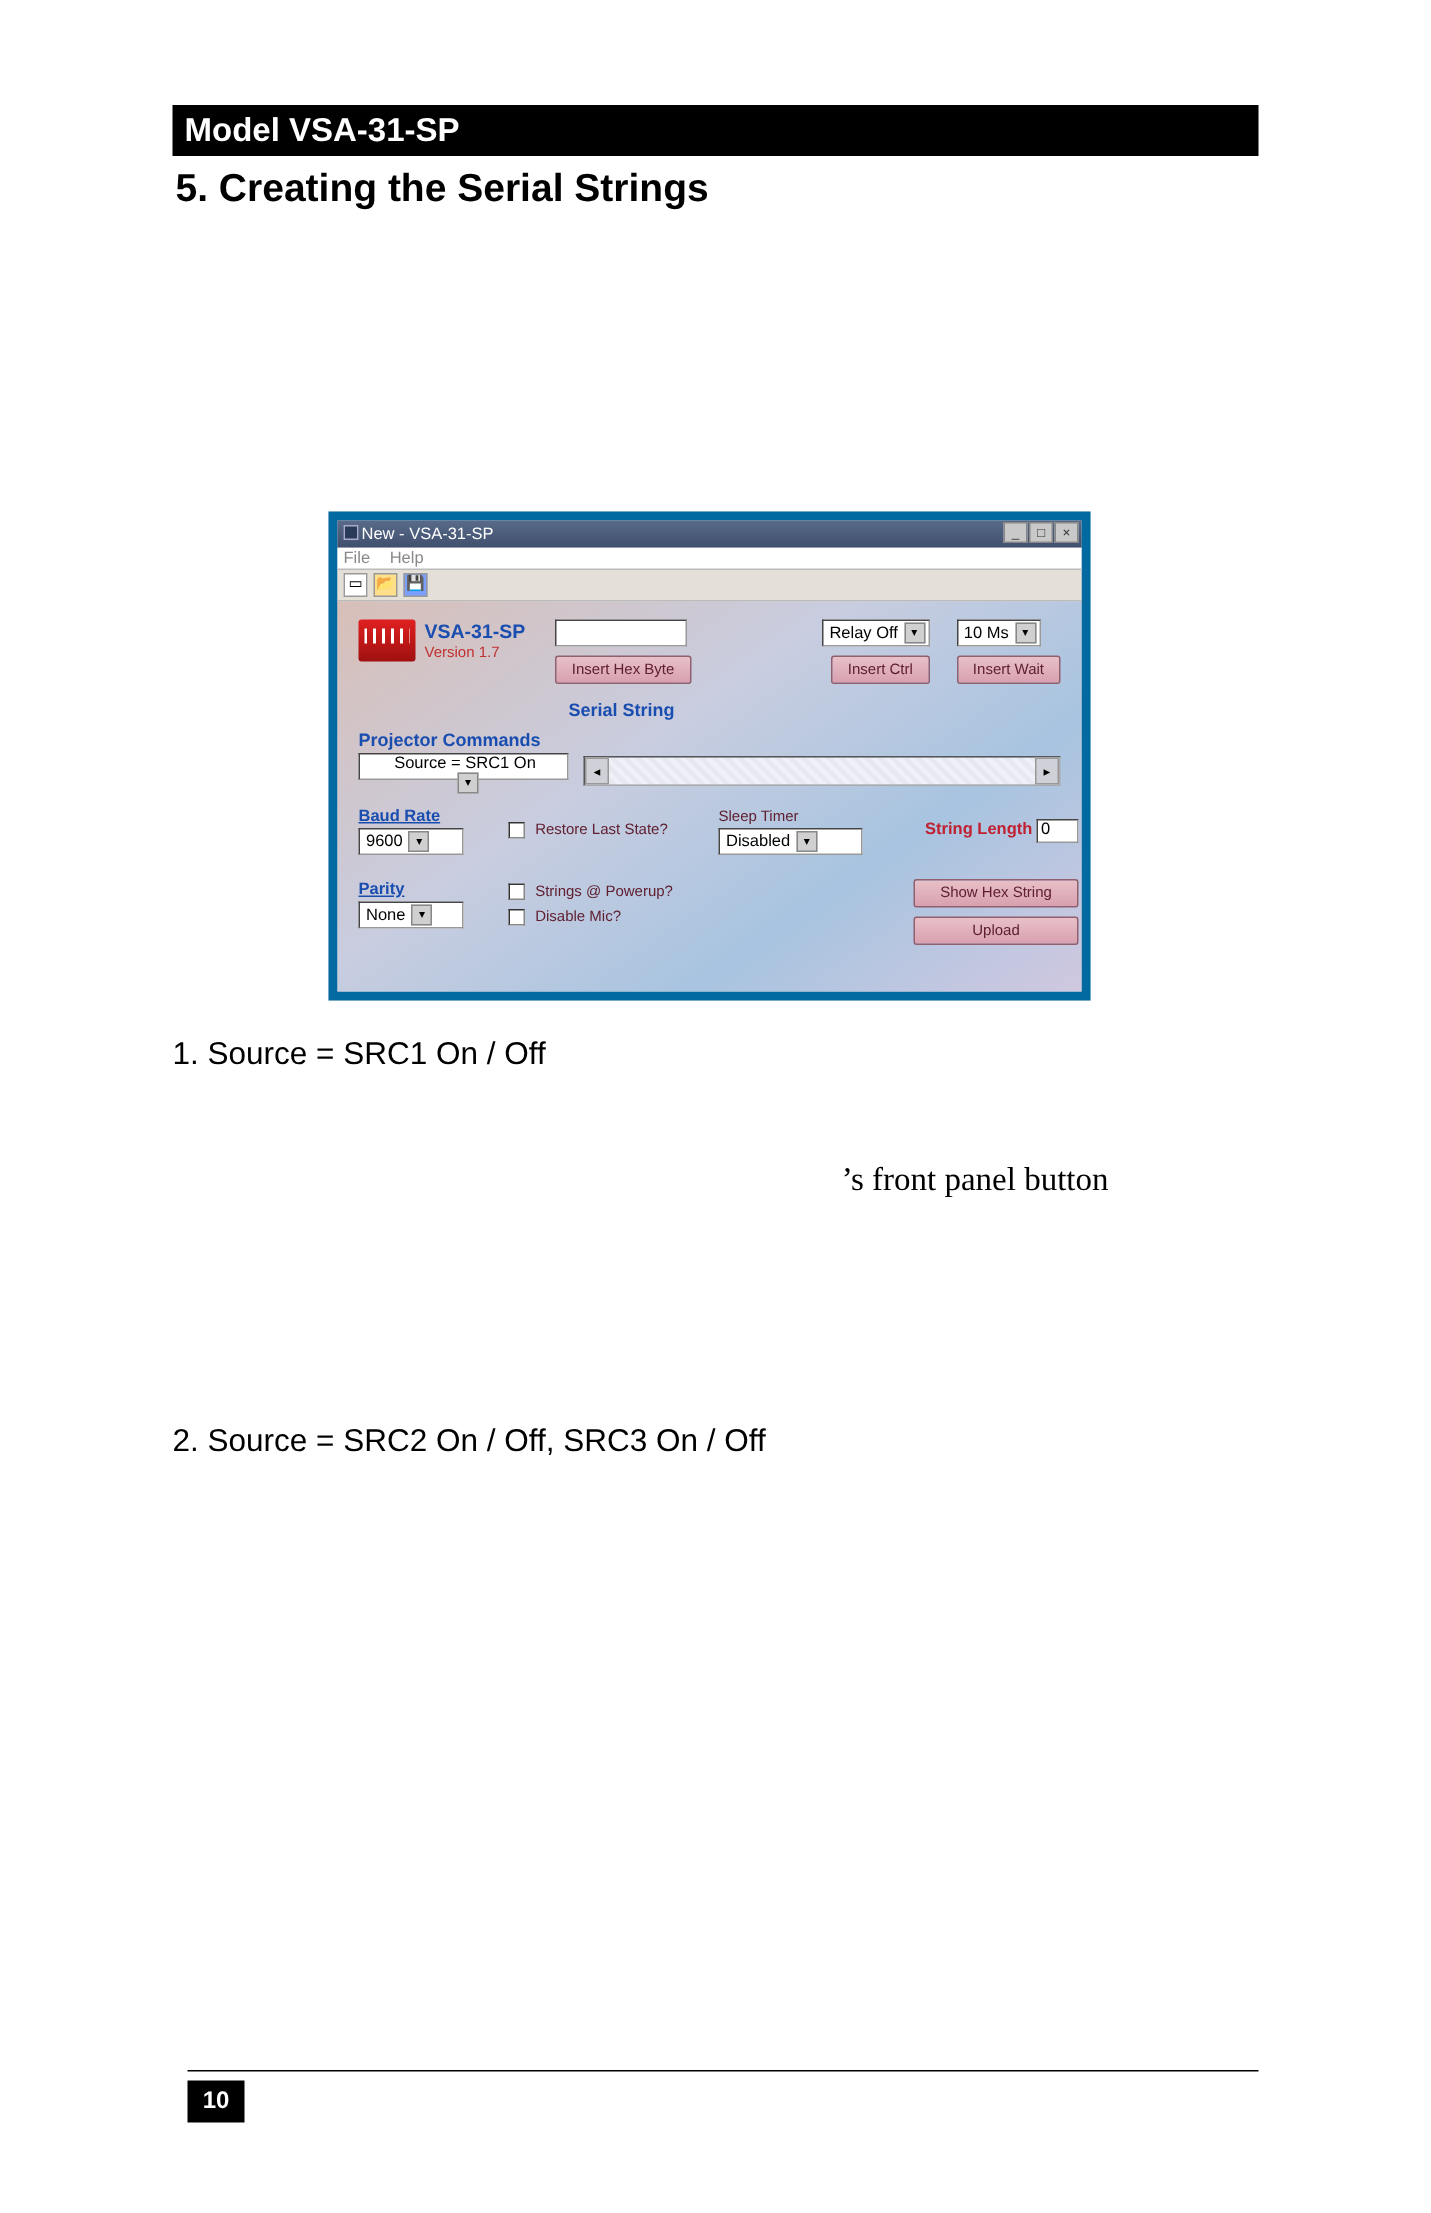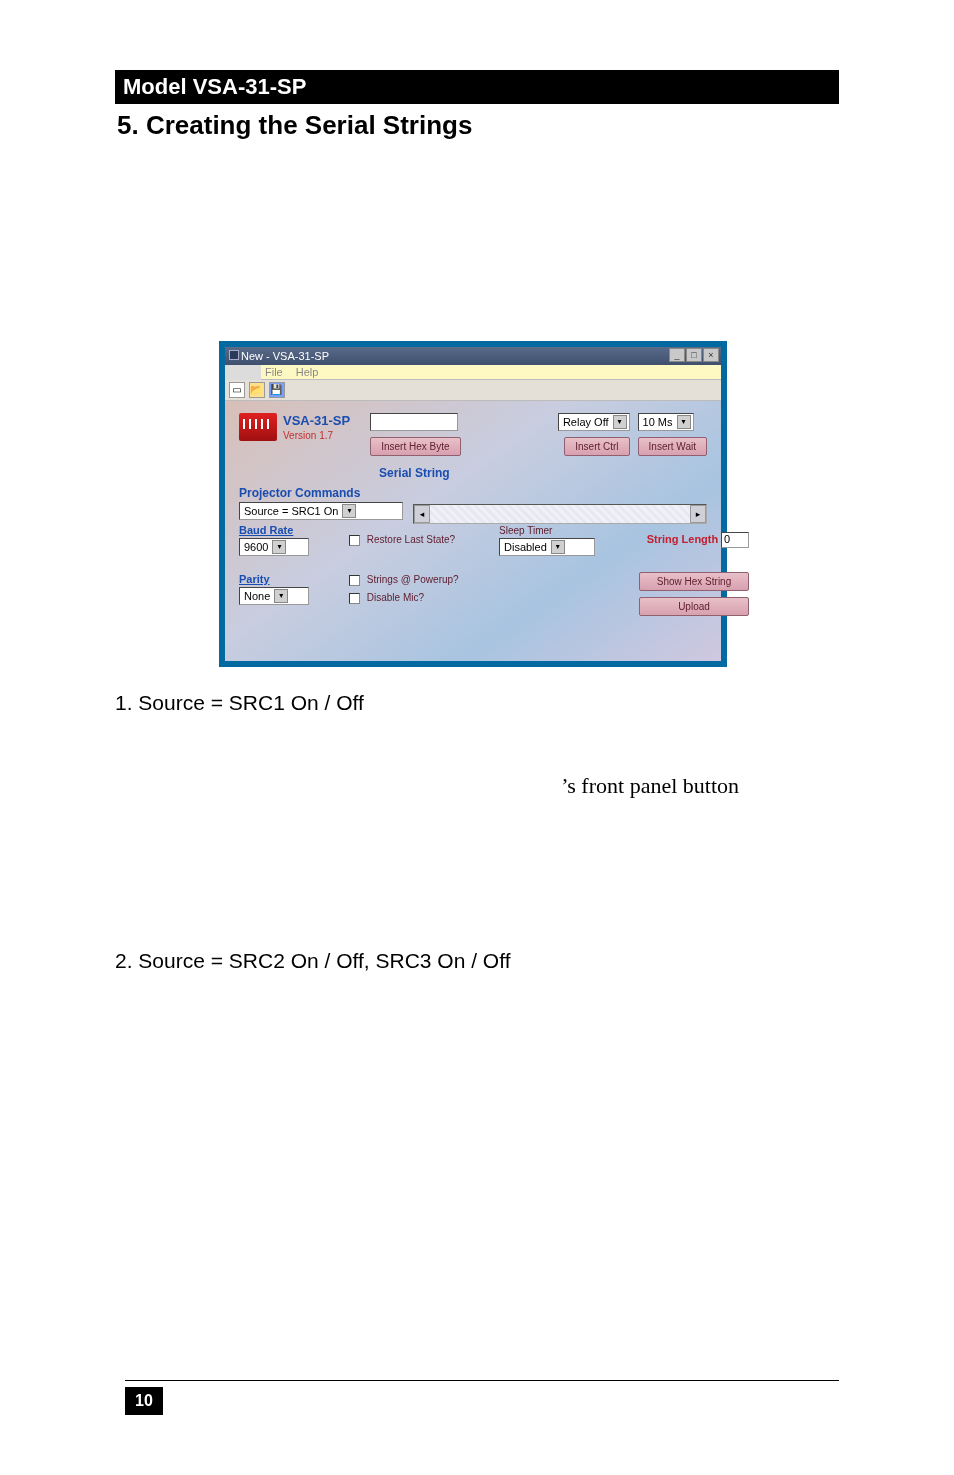"File Help" .menubar { background: #fef9c3 -> #ffffff; margin-left: 36px -> none }
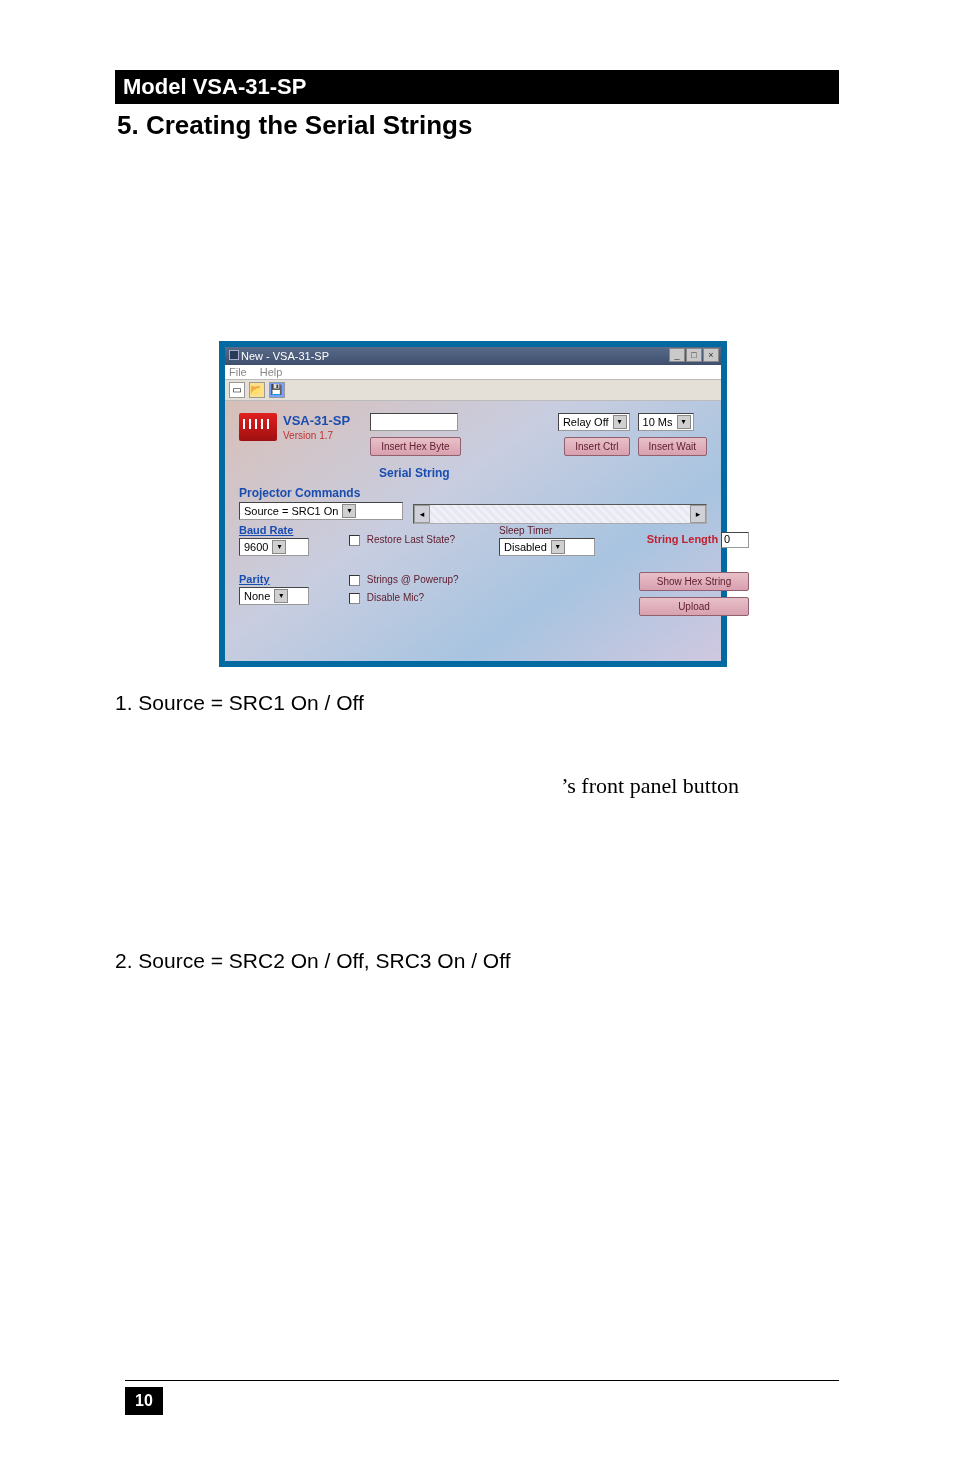"Relay Off" .relay-group { gap: 8px -> 18px }
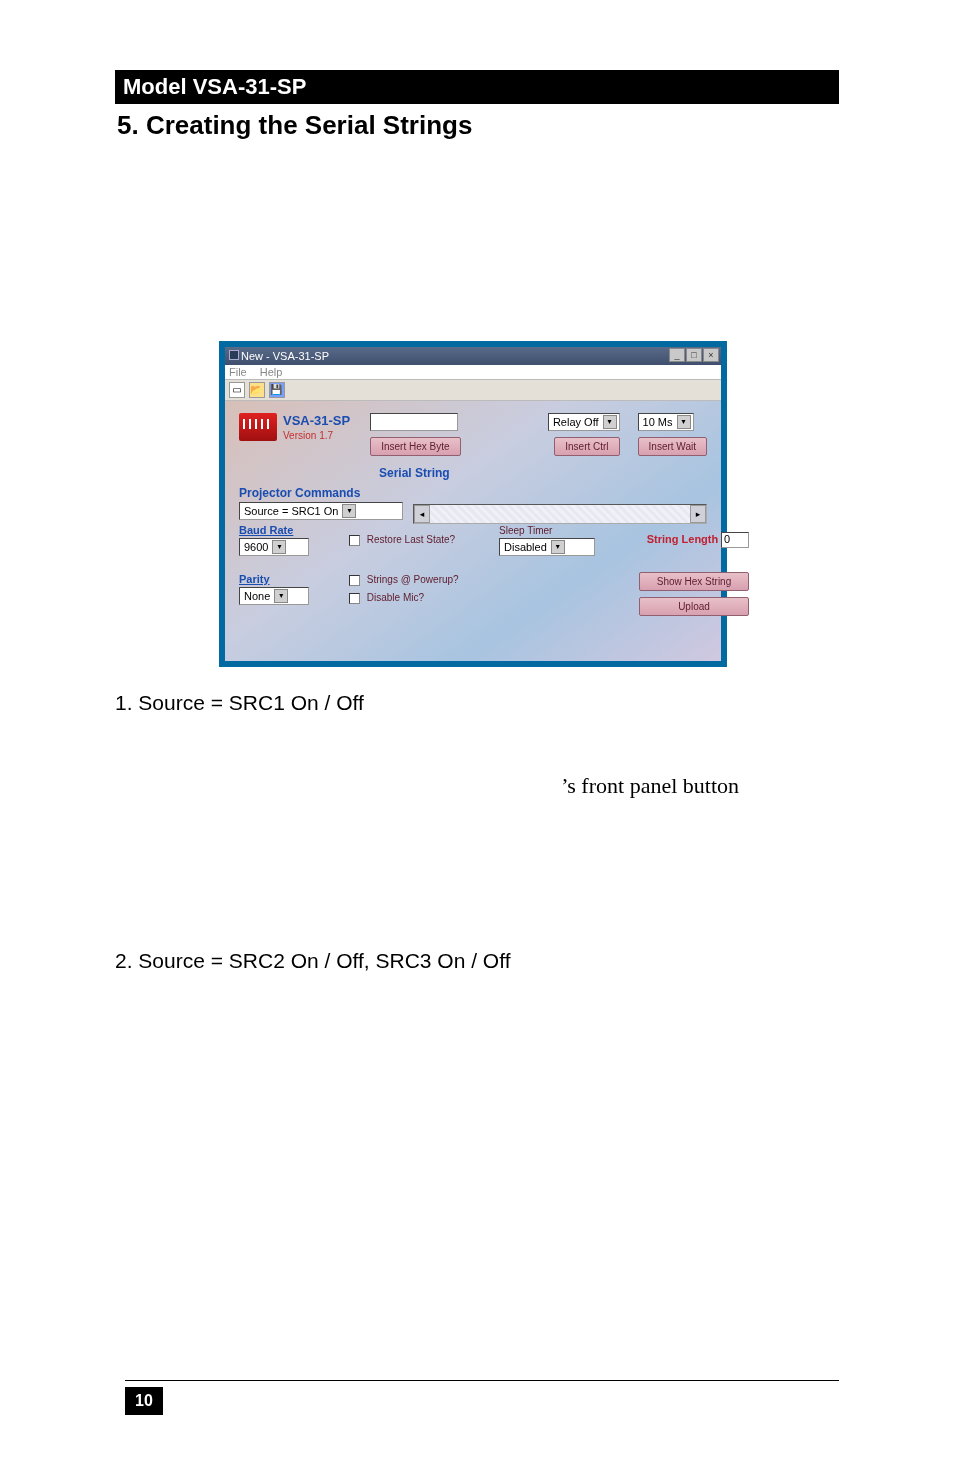"Source = SRC1 On" span.combo { flex-direction: none -> column; width: 164px -> 140px }
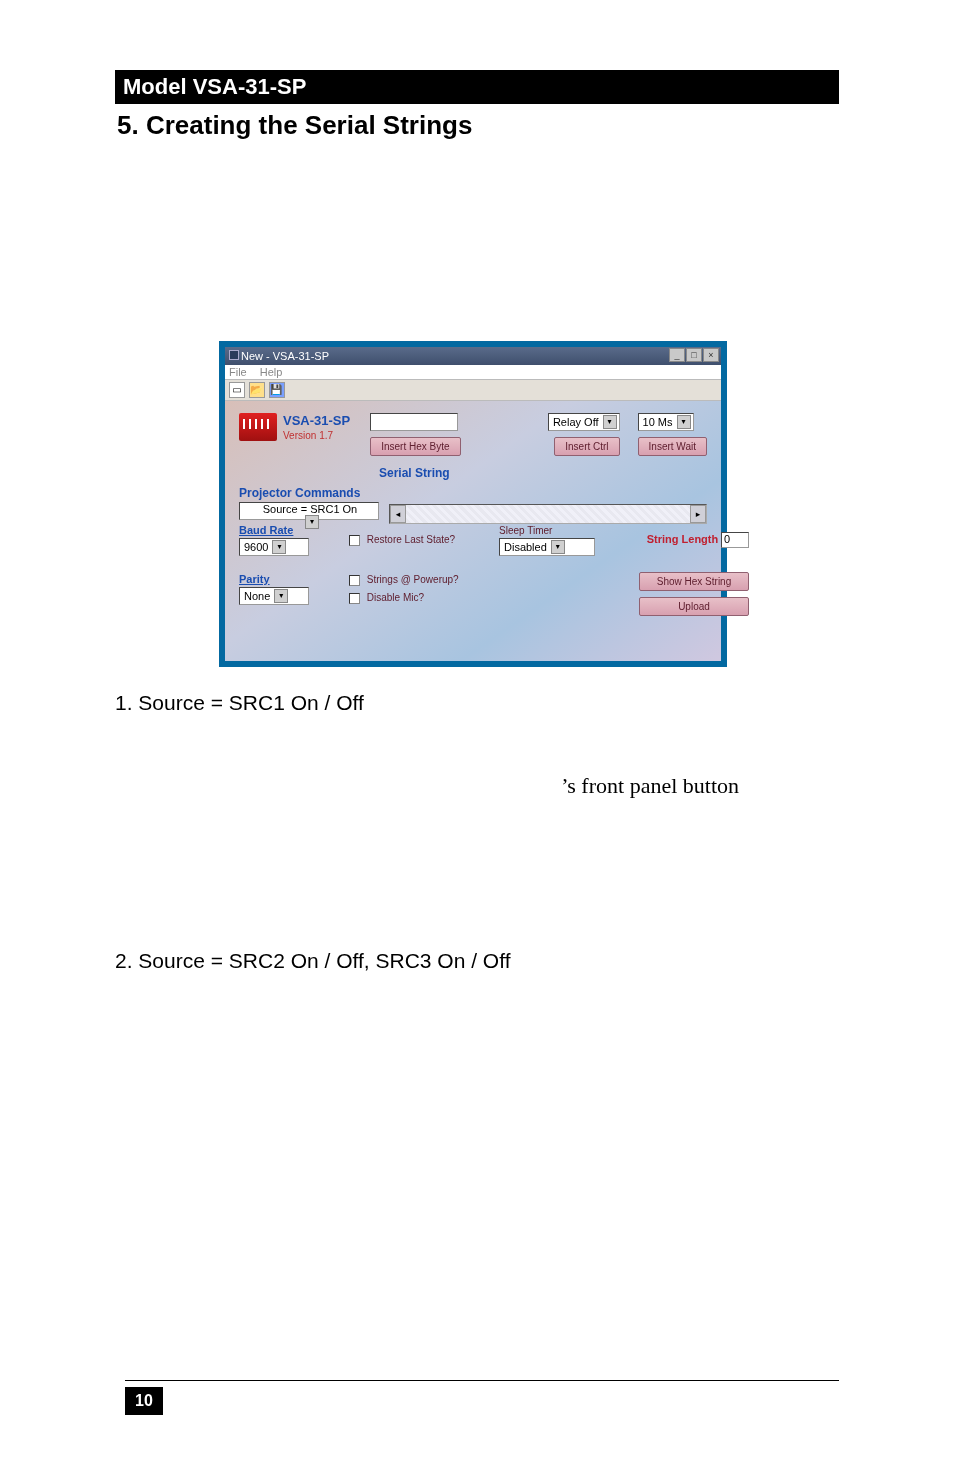"Baud Rate" .lower-grid { gap: 6px 10px -> 6px 0; margin-top: 0 -> 14px }
